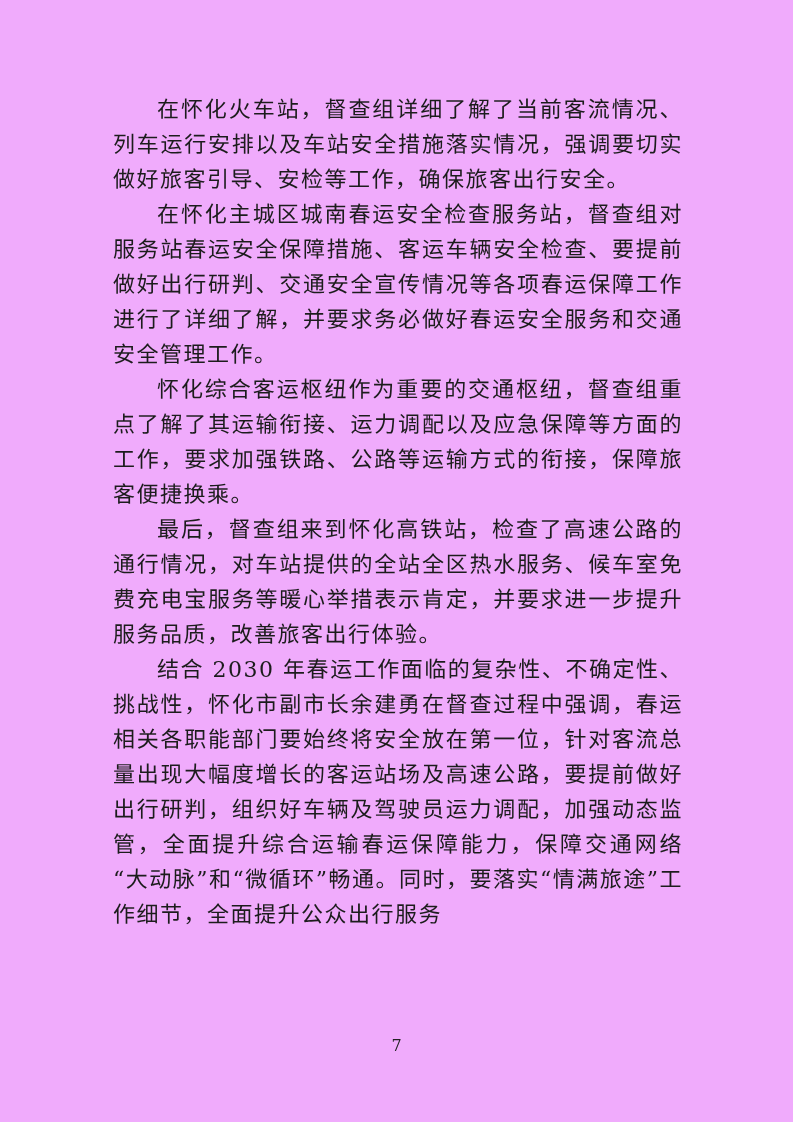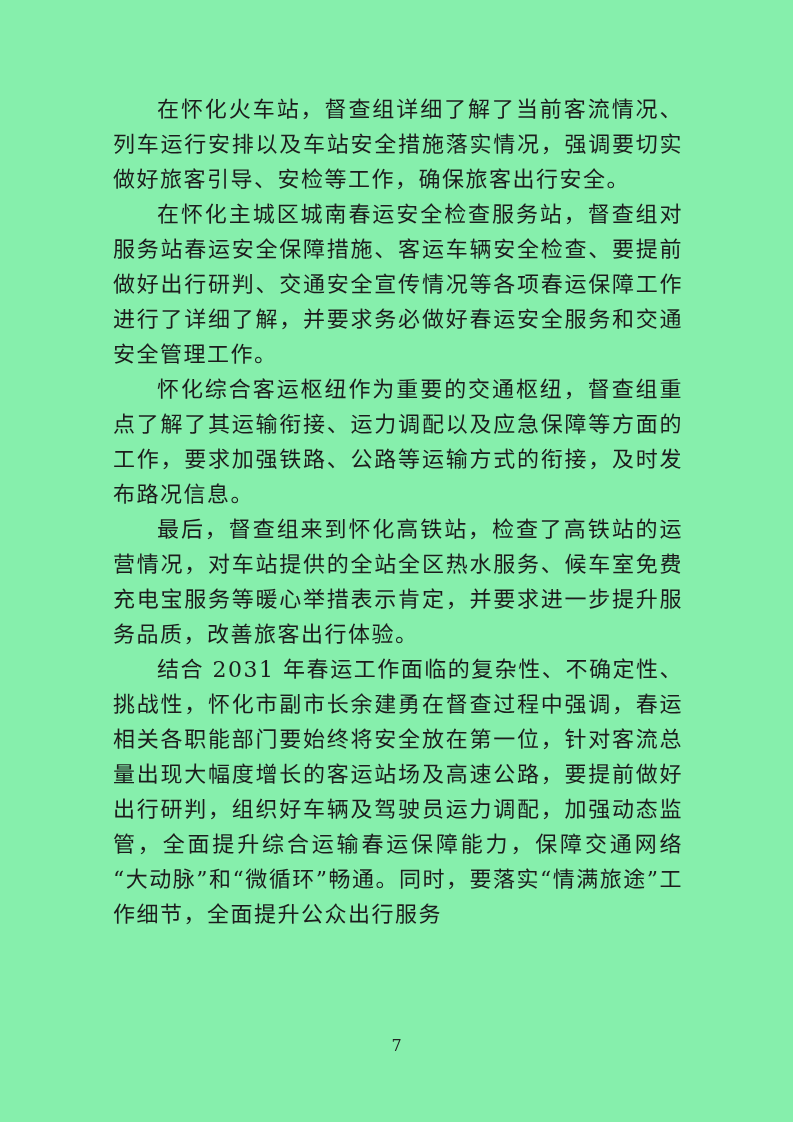"在怀化火车站，督查组详细了解了当前客流情况、列车运行安排以及车站安全措施落实情况" .page { background: #86efac -> #f0abfc }
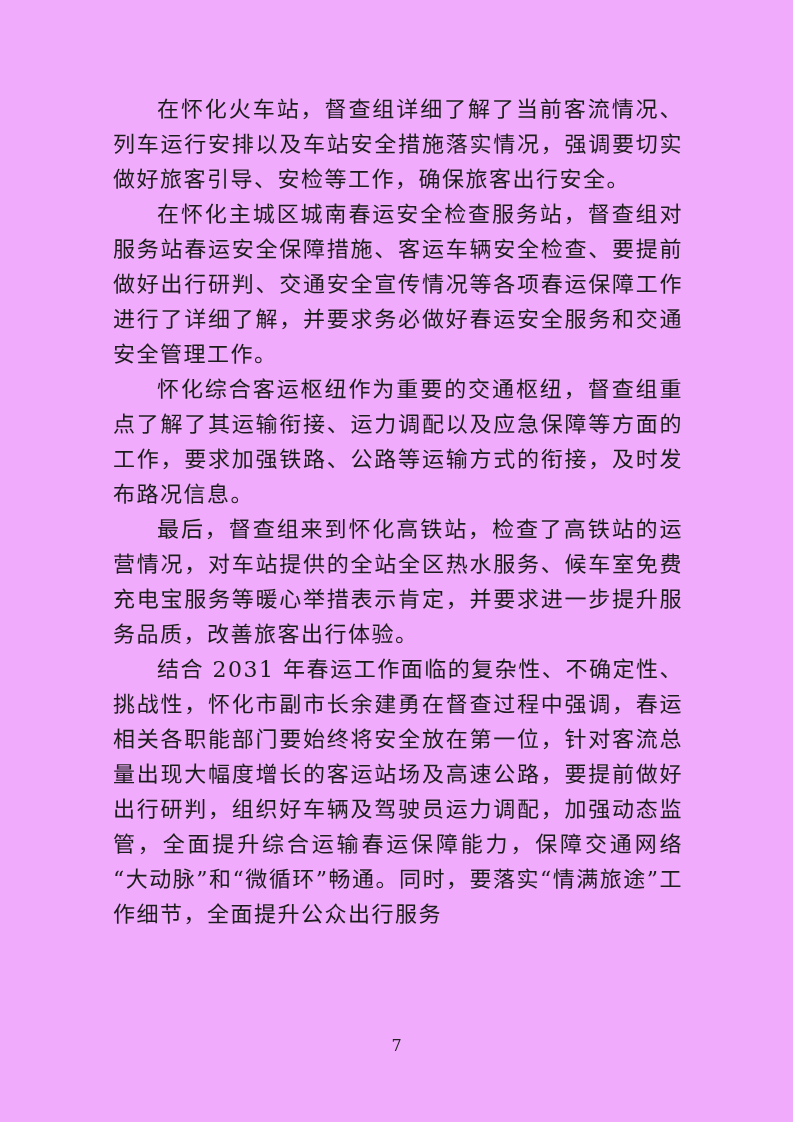"怀化综合客运枢纽作为重要的交通枢纽，督查组重点了解了其运输衔接、运力调配以及应急" p { text: 及时发布路况信息 -> 保障旅客便捷换乘 }
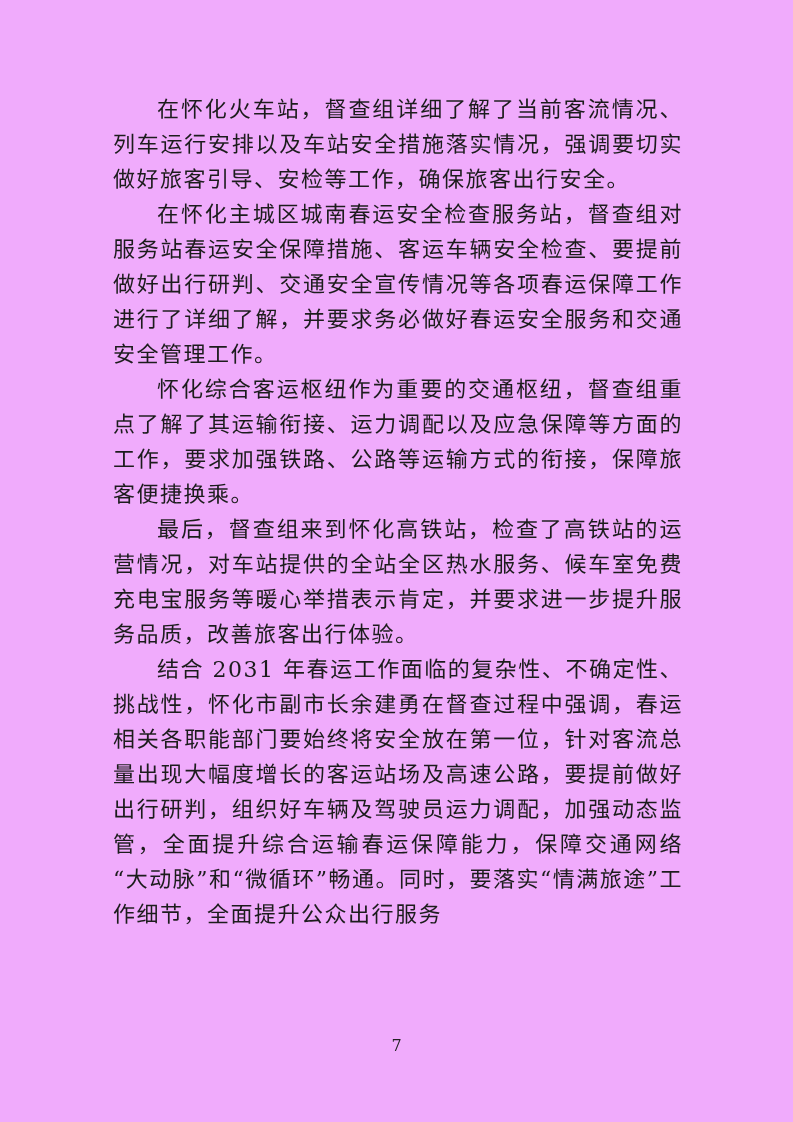"最后，督查组来到怀化高铁站，检查了高铁站的运营情况，对车站提供的全站全区热水服务" p { text: 铁站的运营 -> 速公路的通行 }
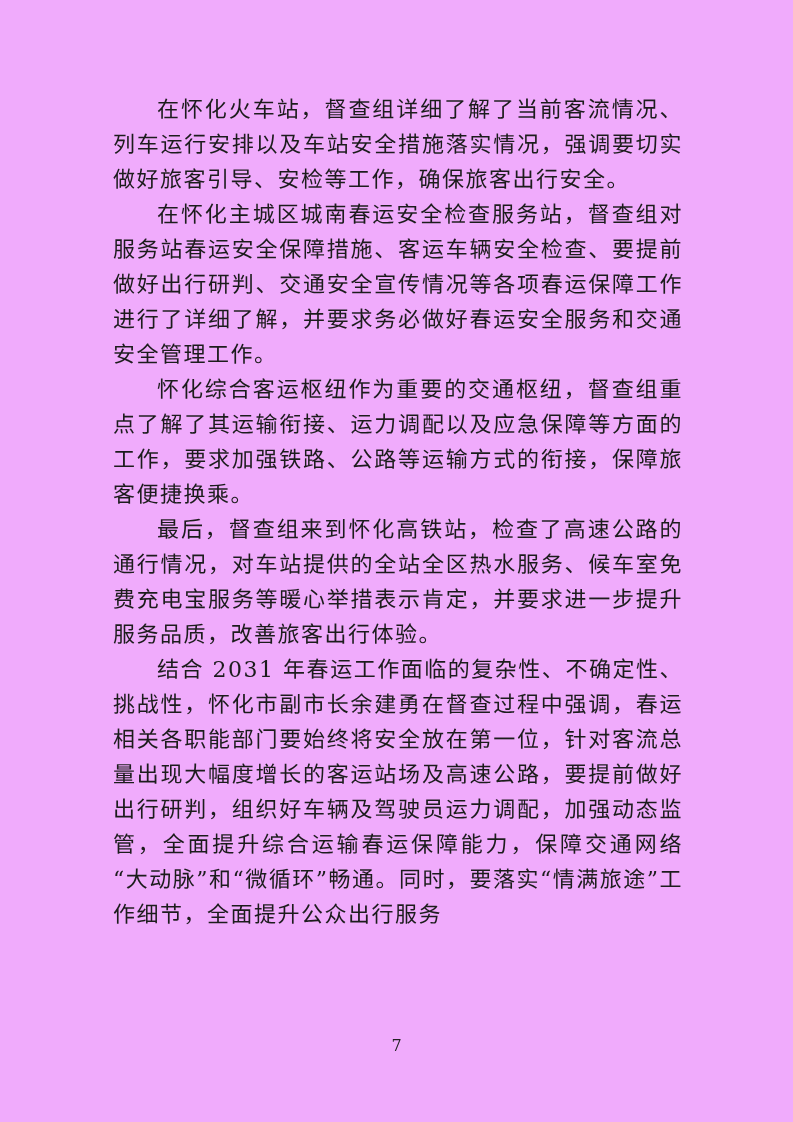"结合 2031" p { text: 2031 -> 2030 }
